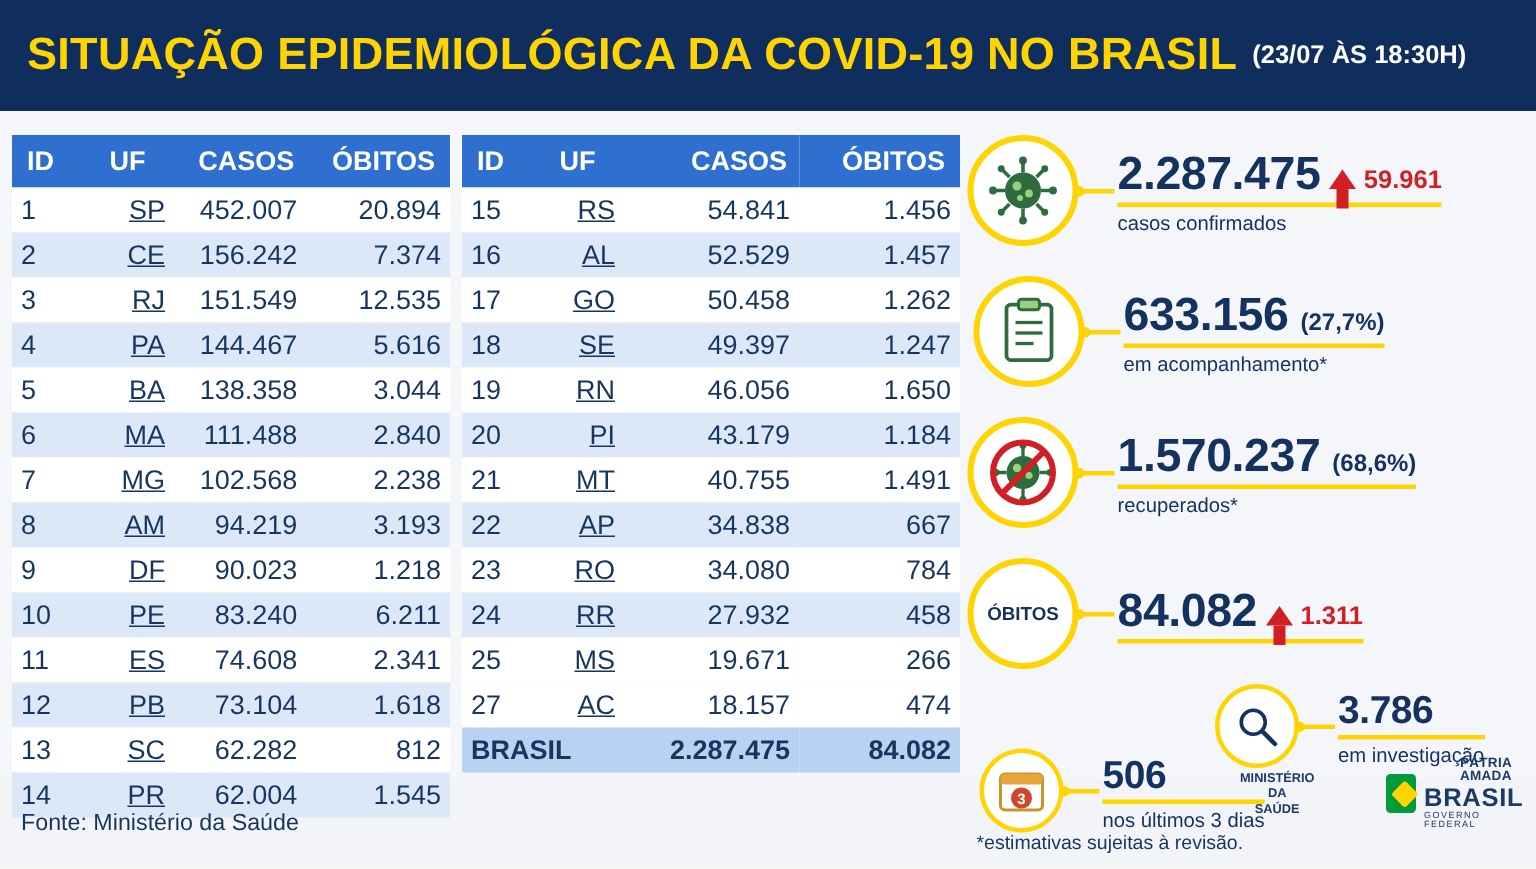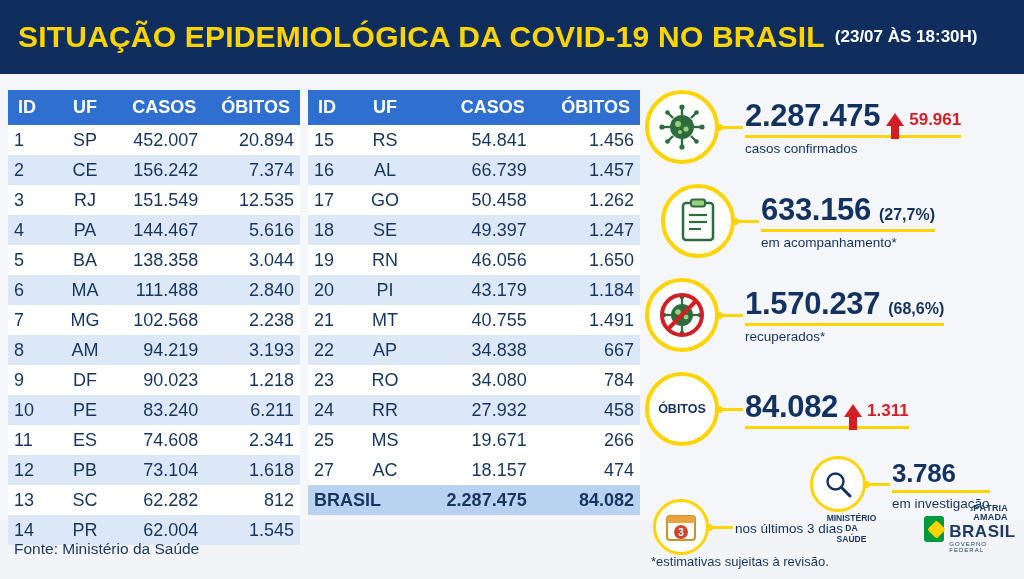"SP" td.uf { text-align: center -> right; text-decoration: none -> underline }
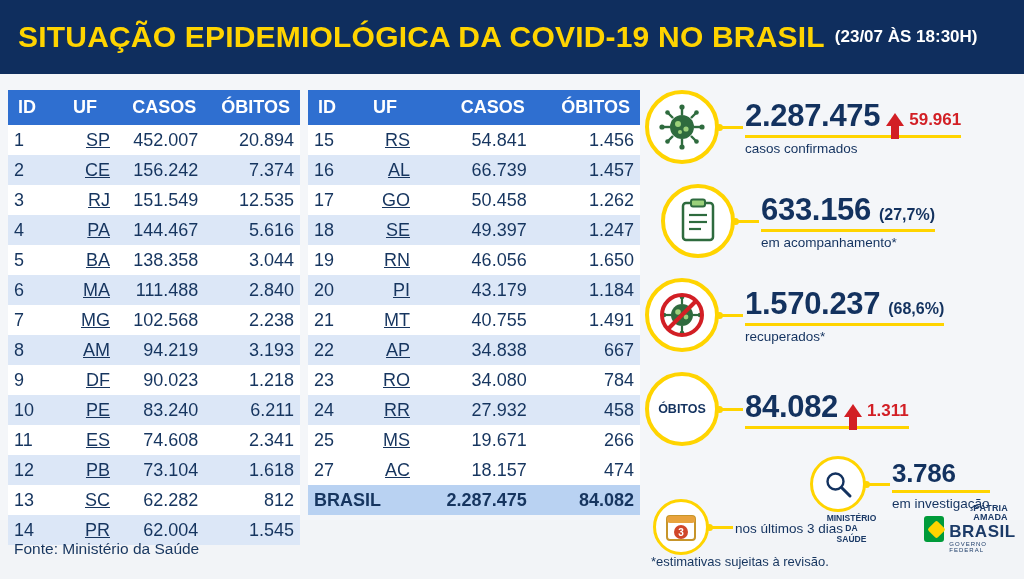"66.739" td.cas { text: 66.739 -> 52.529 }
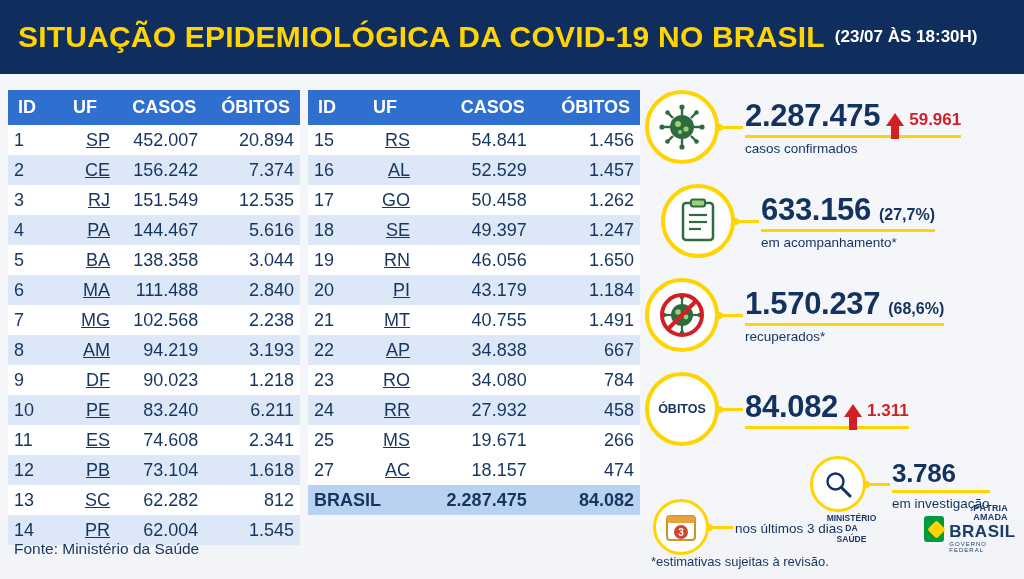"633.156" div.kpi { left: 16px -> 4px }
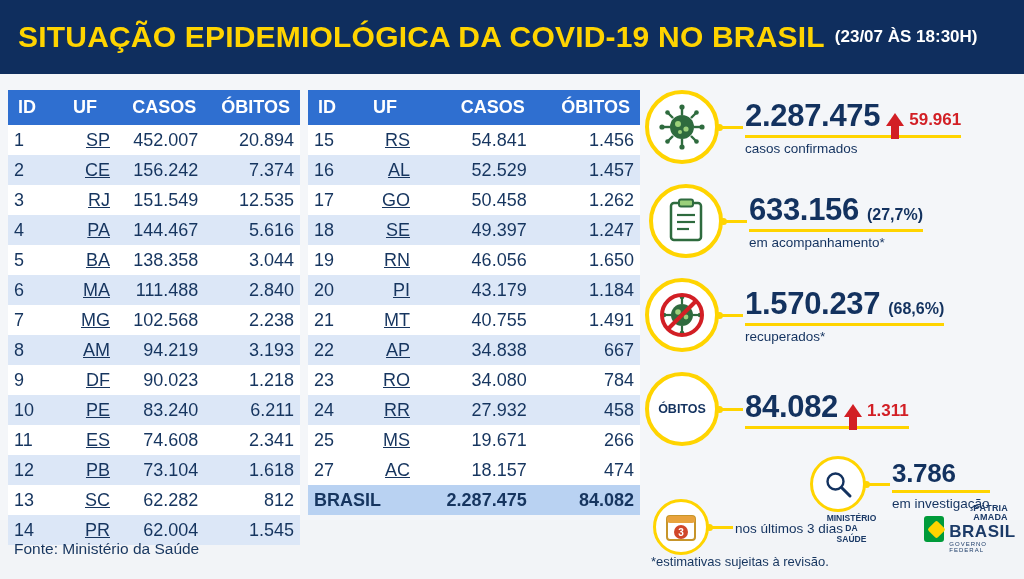"506" div.kpi-line { html: none -> <div> <span>506</span> </div> }
